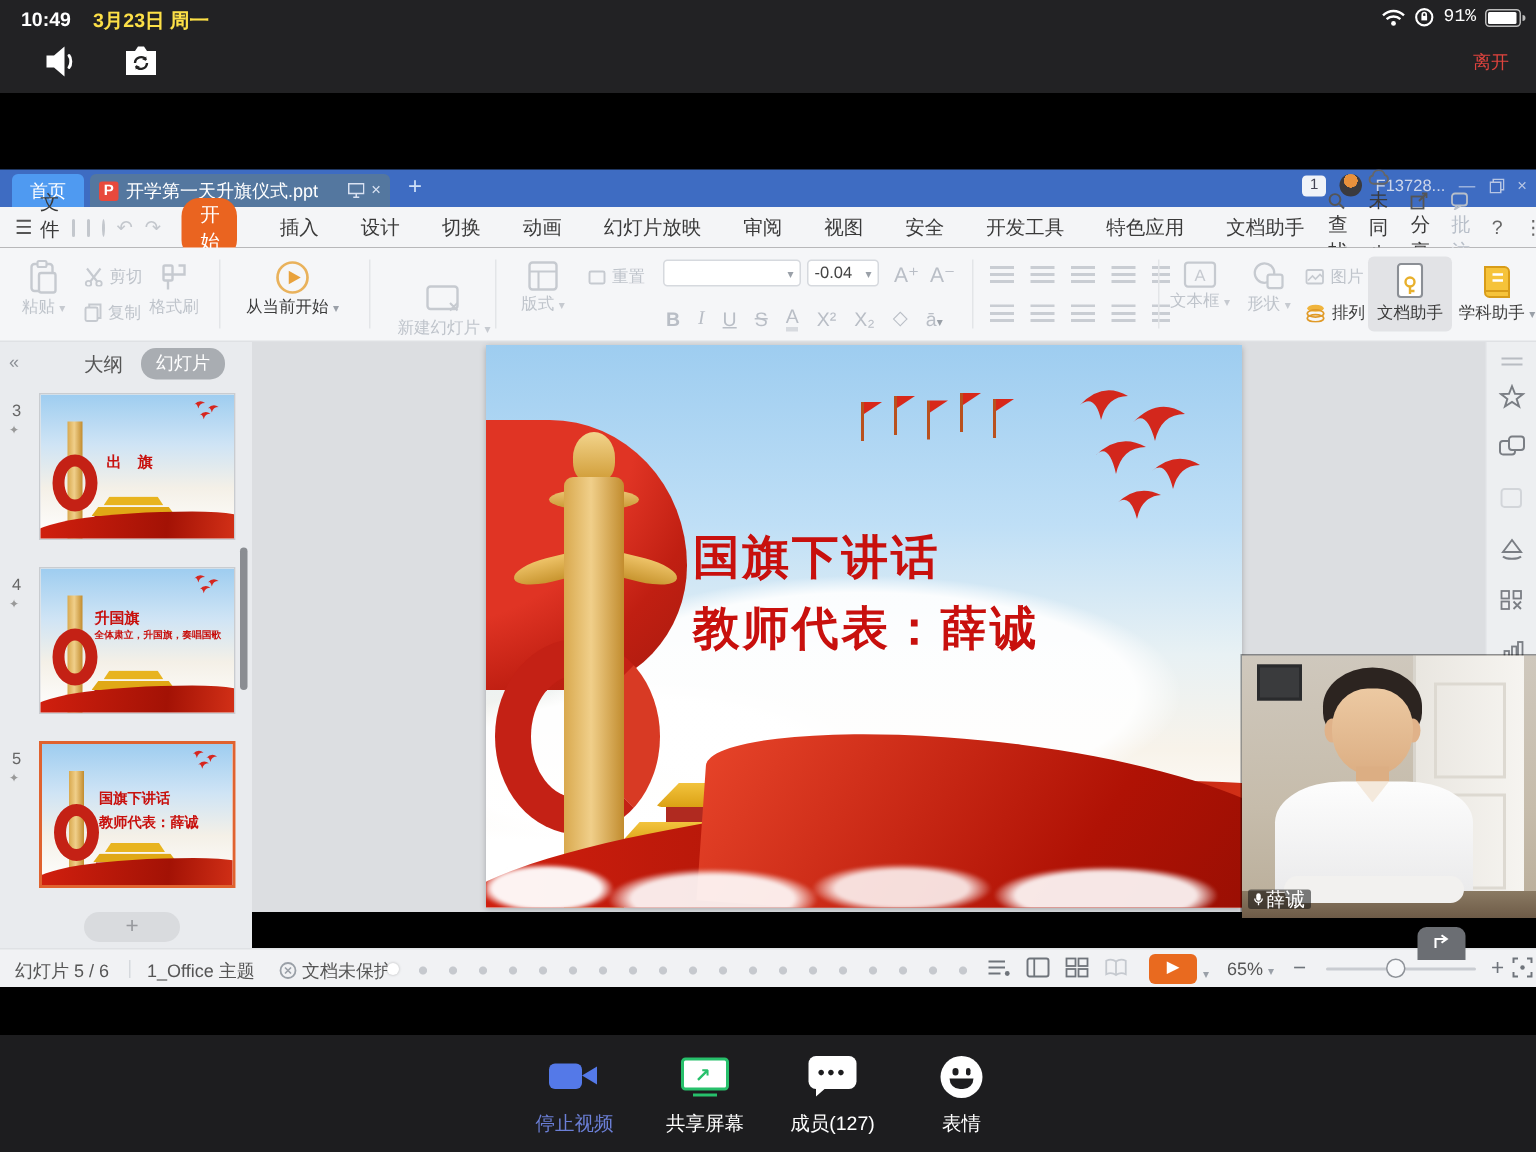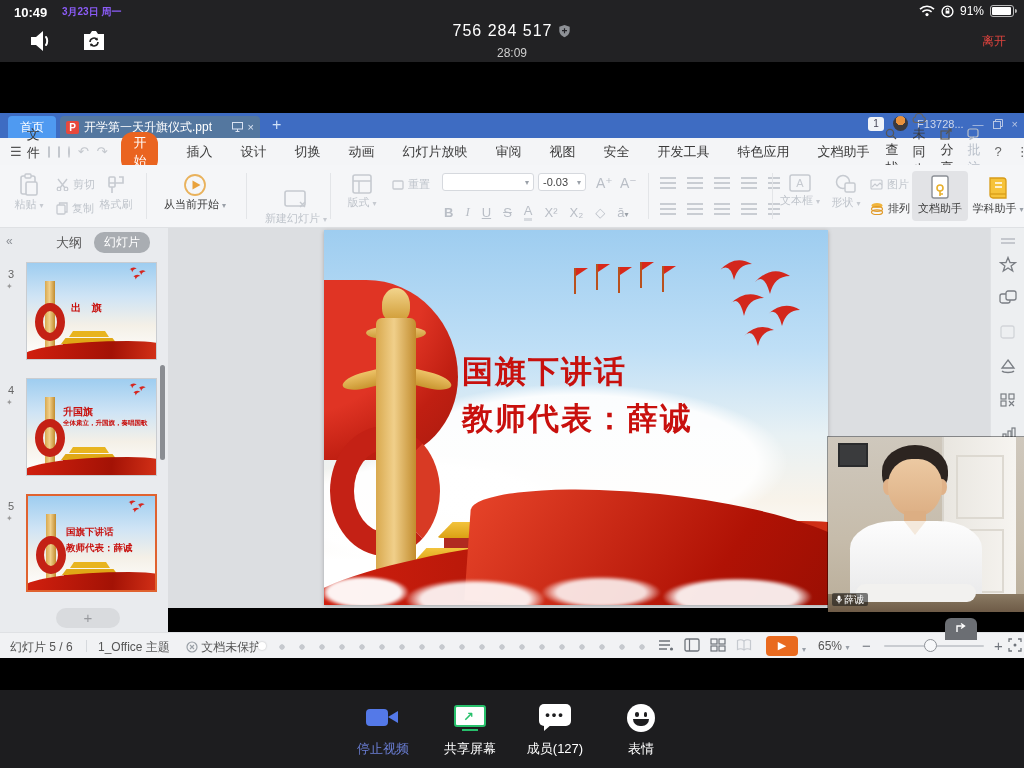"3月23日 周一" .sys-date { color: #8b5cf6 -> #fde047; font-size: 10px -> 13px }
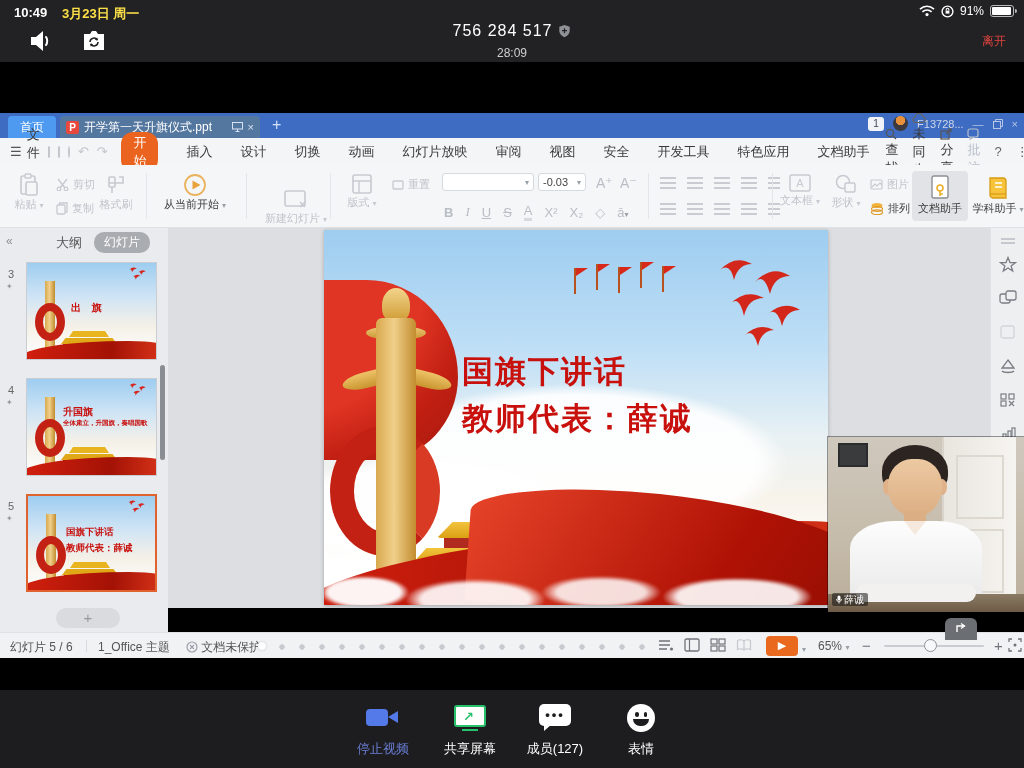"91%" .sys-right { align-items: center -> flex-end; font-family: none -> Liberation Mono, monospace }
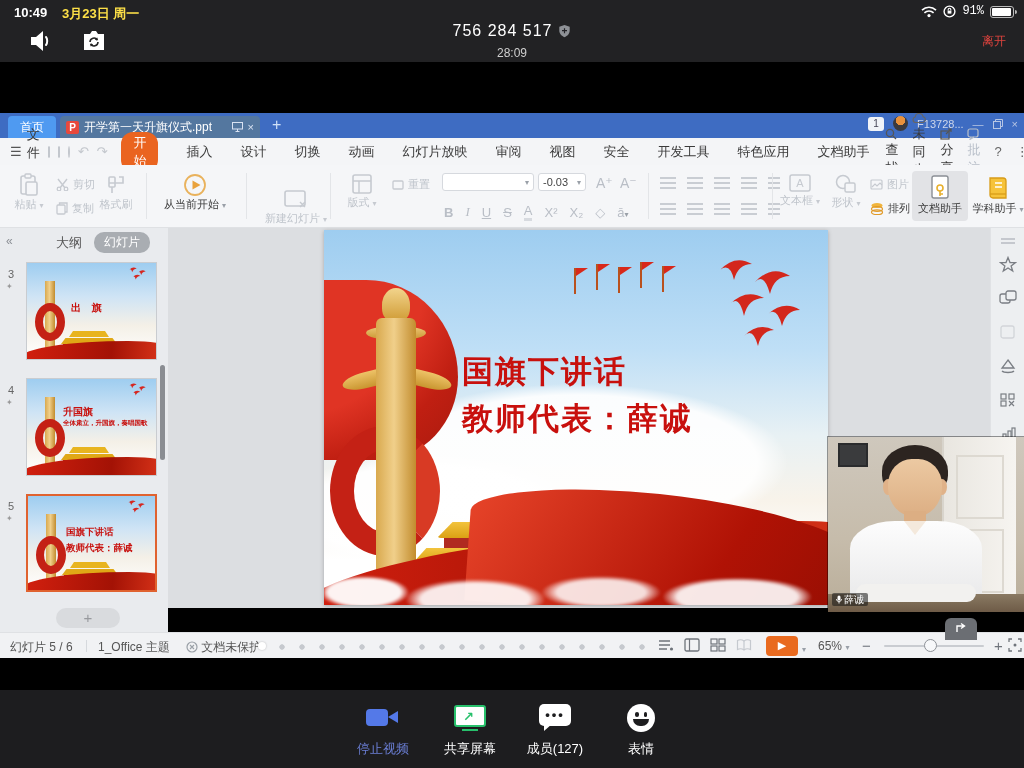"756 284 517" div.meet-id { html: <div><span>756 284 517</span><span><svg> <path></path> <path></path> </svg></span></div> -> none }
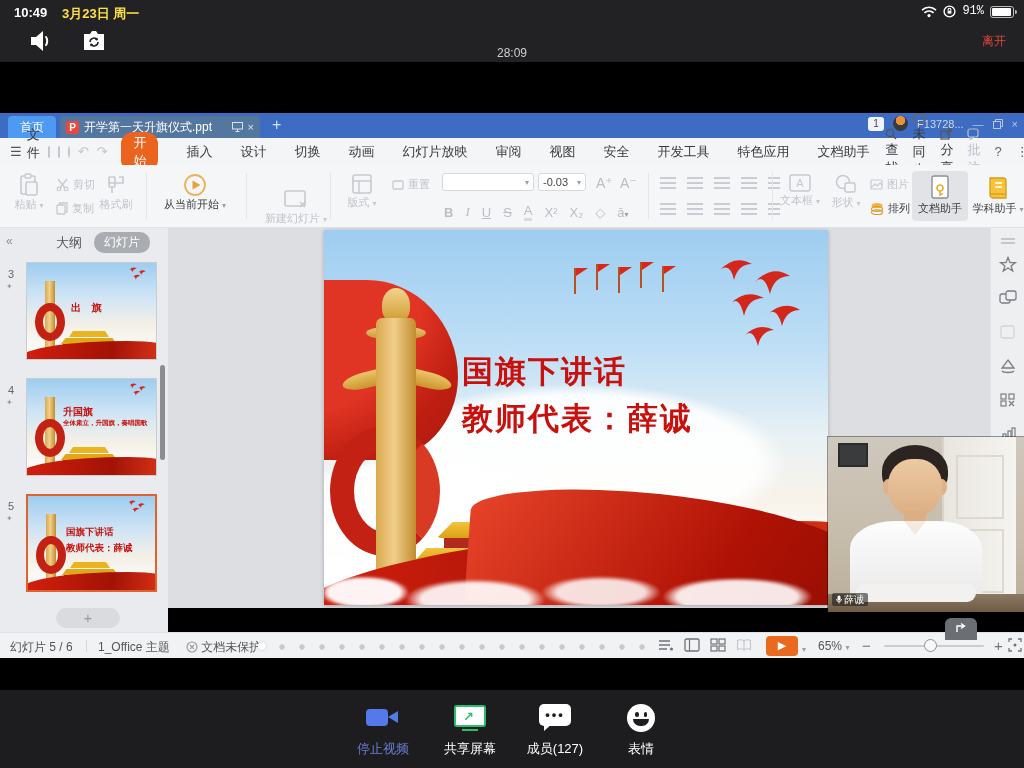"28:09" div.meet-timer { html: <div>28:09</div> -> none }
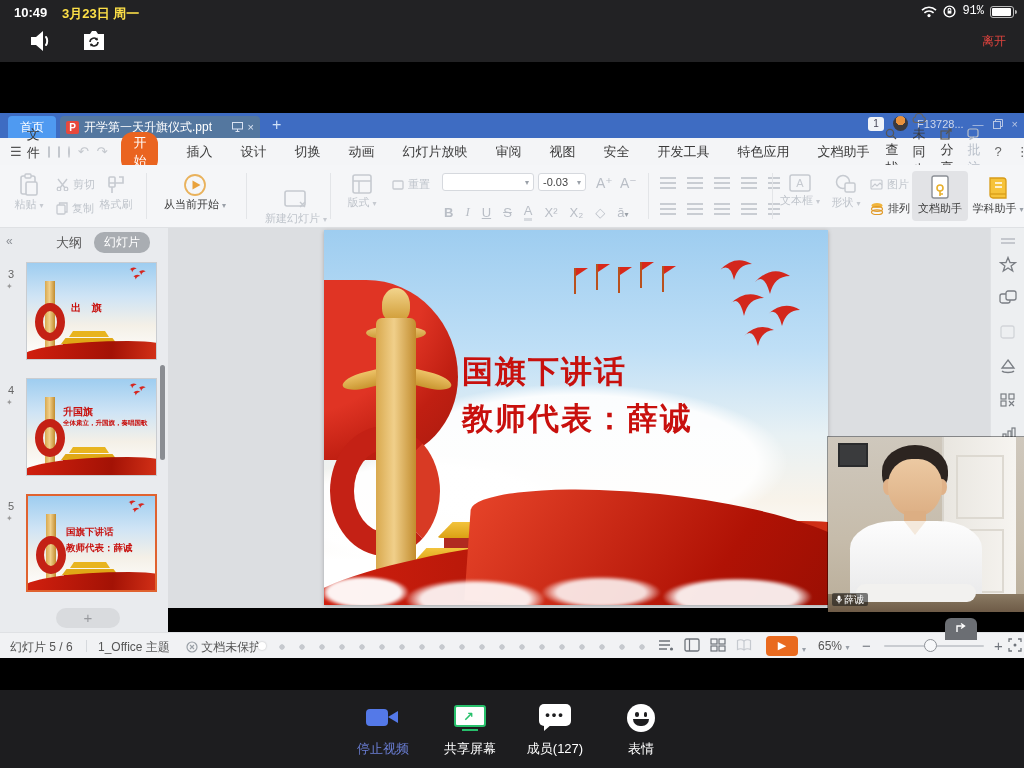"-0.03" span { text: -0.03 -> -0.04 }
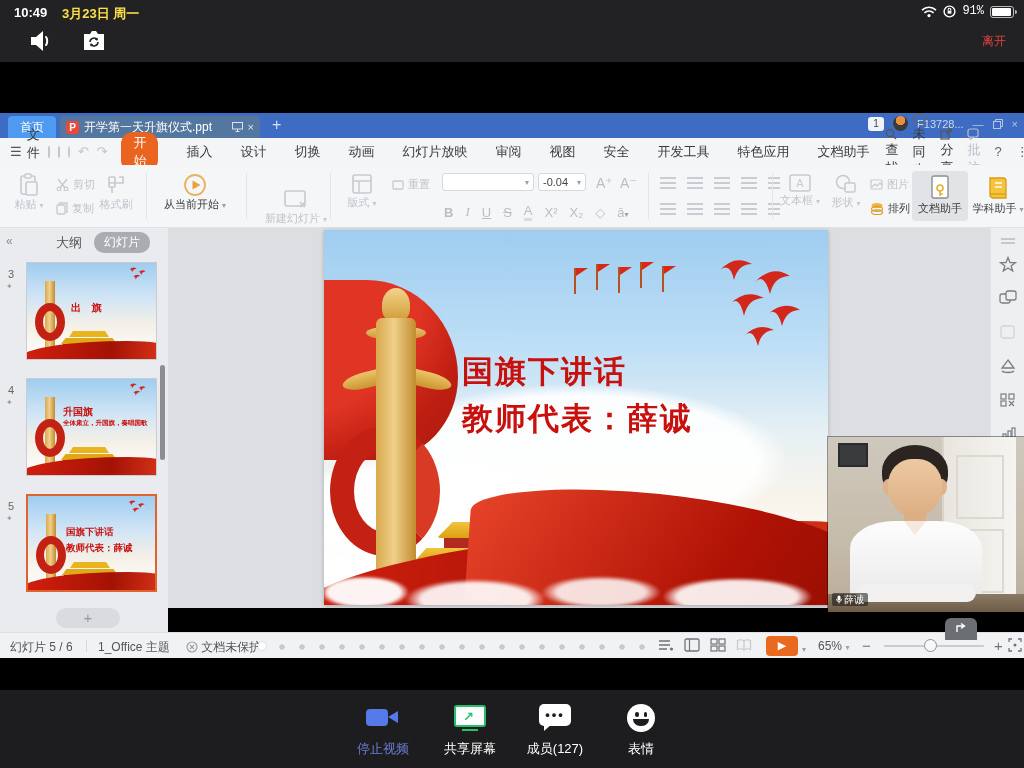"薛诚" .vtag { font-size: 10px -> 13px }
